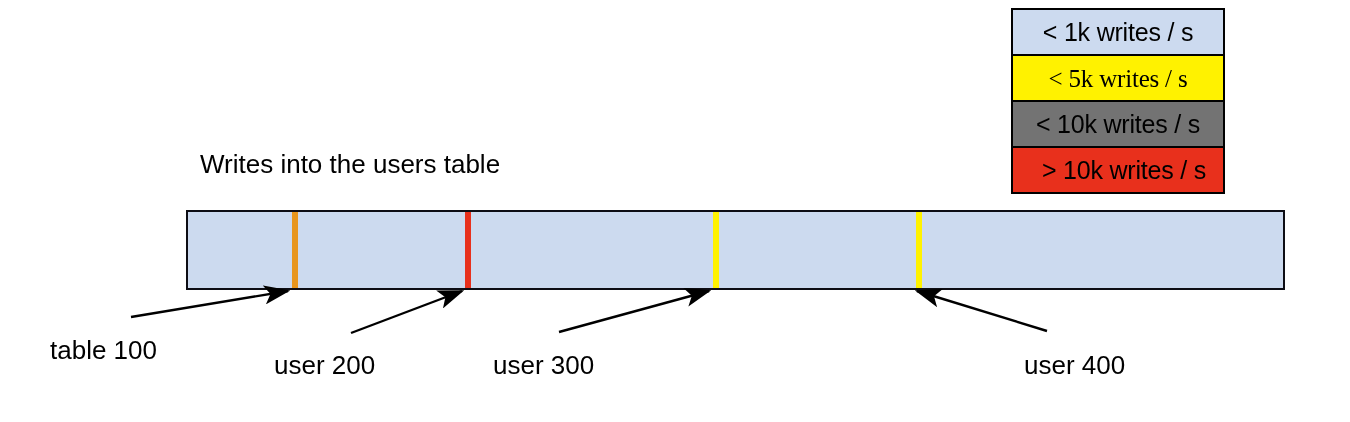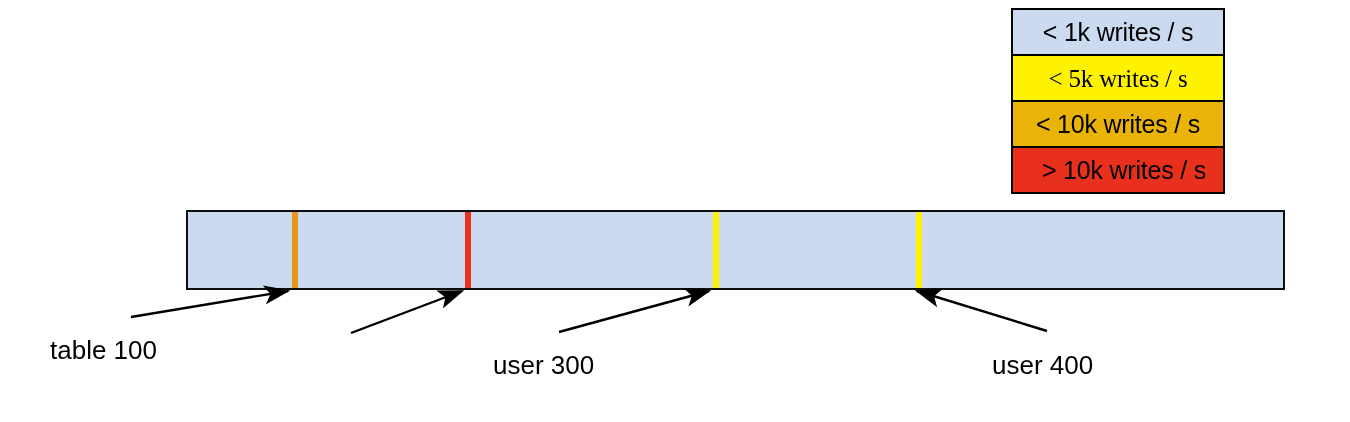"< 10k writes / s" div.legend-row { background: #eab308 -> #737373 }
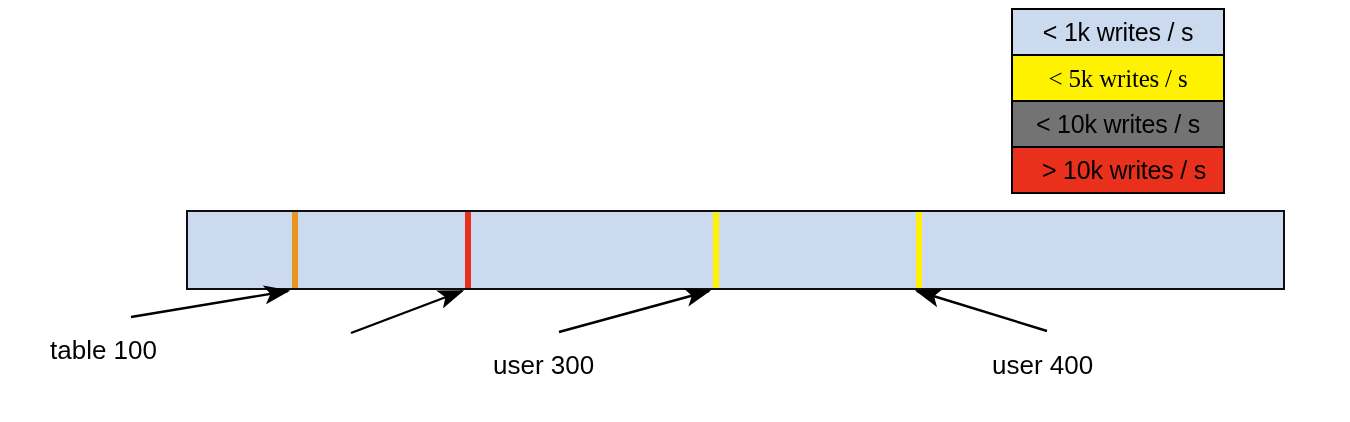"Writes into the users table" div { html: none -> <div>Writes into the users table</div> }
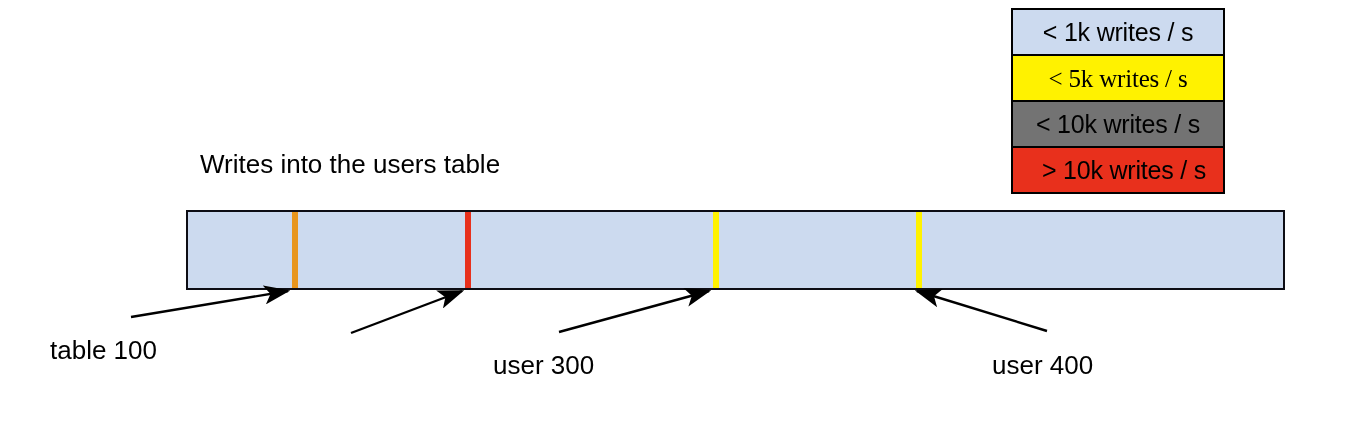"user 200" div.pointer-label { html: none -> <div>user 200</div> }
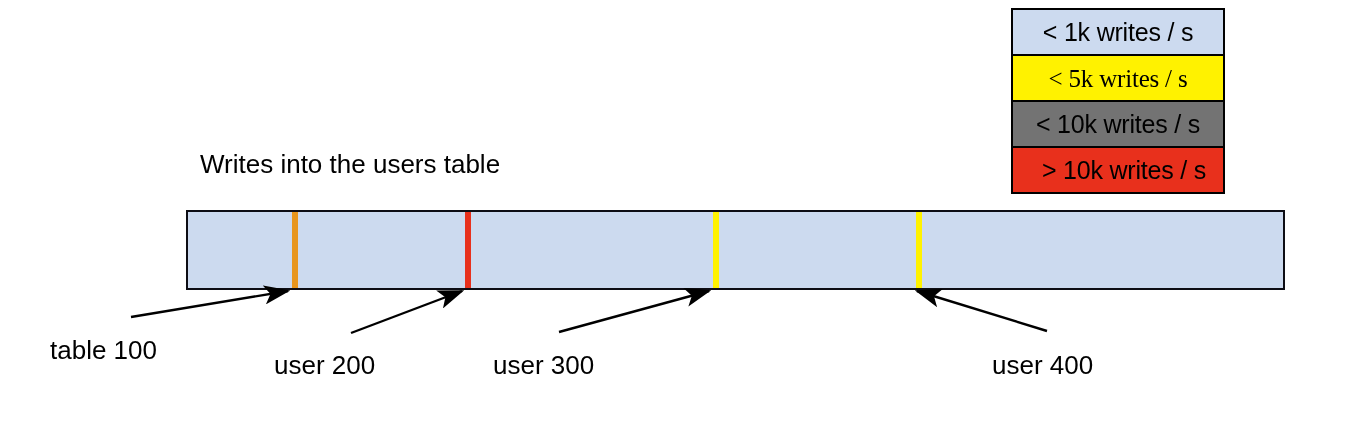"user 400" div.pointer-label { left: 992px -> 1024px }
